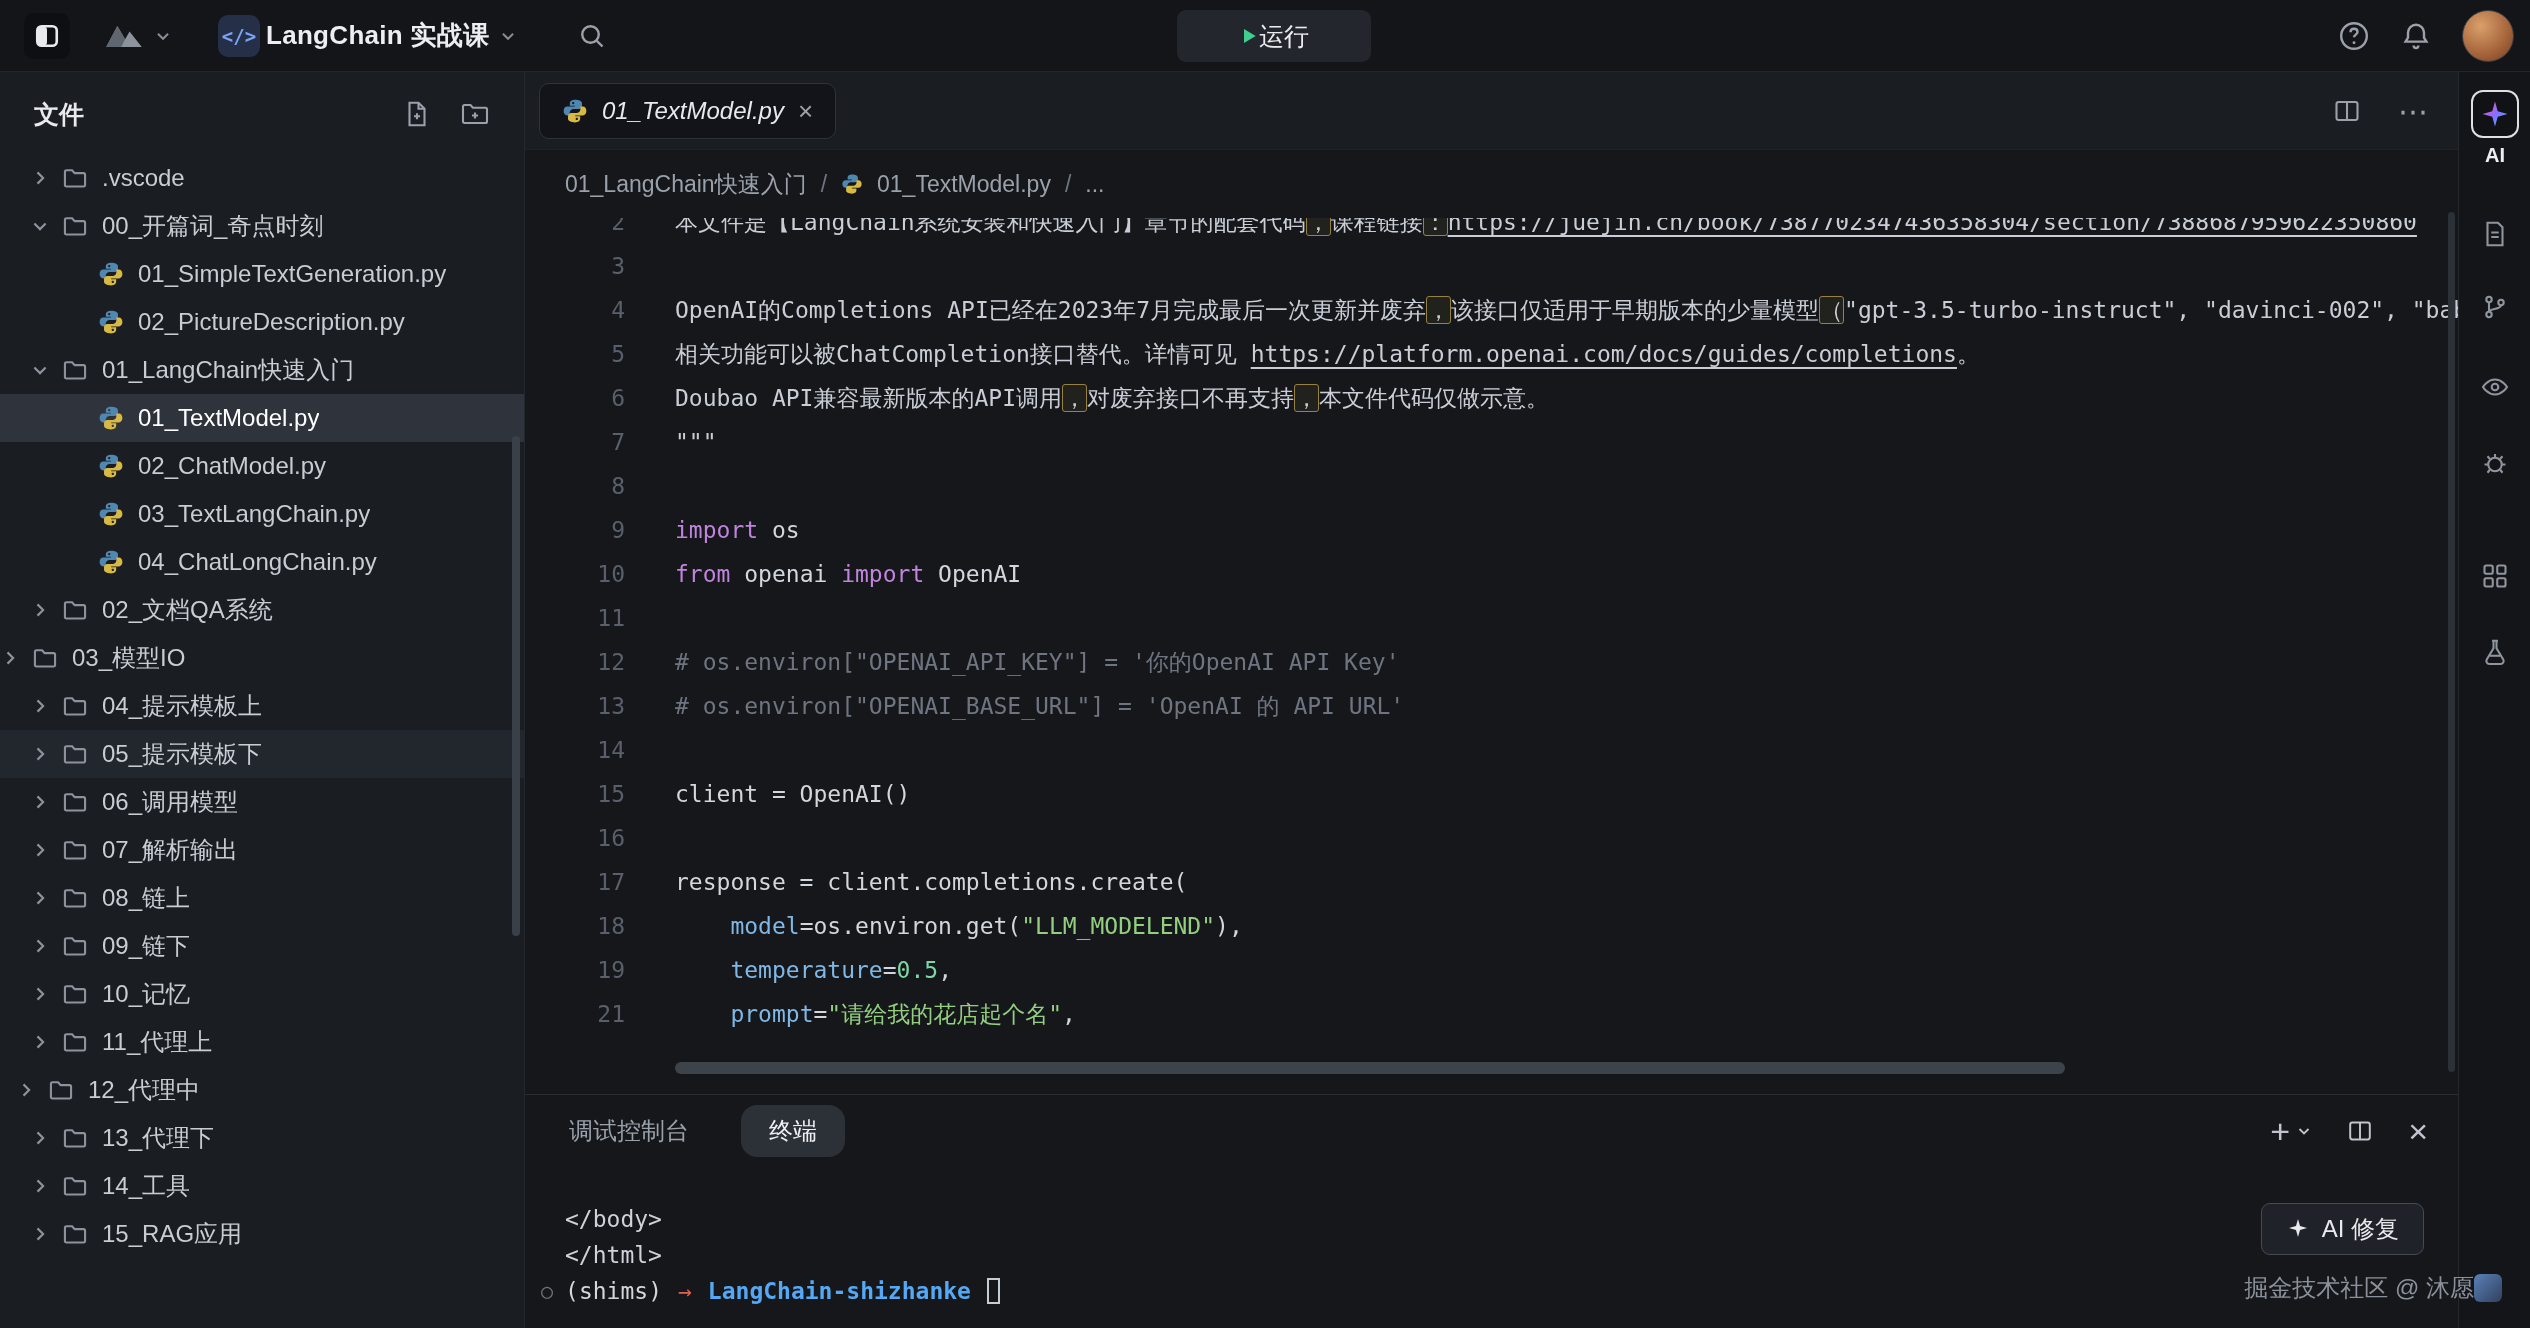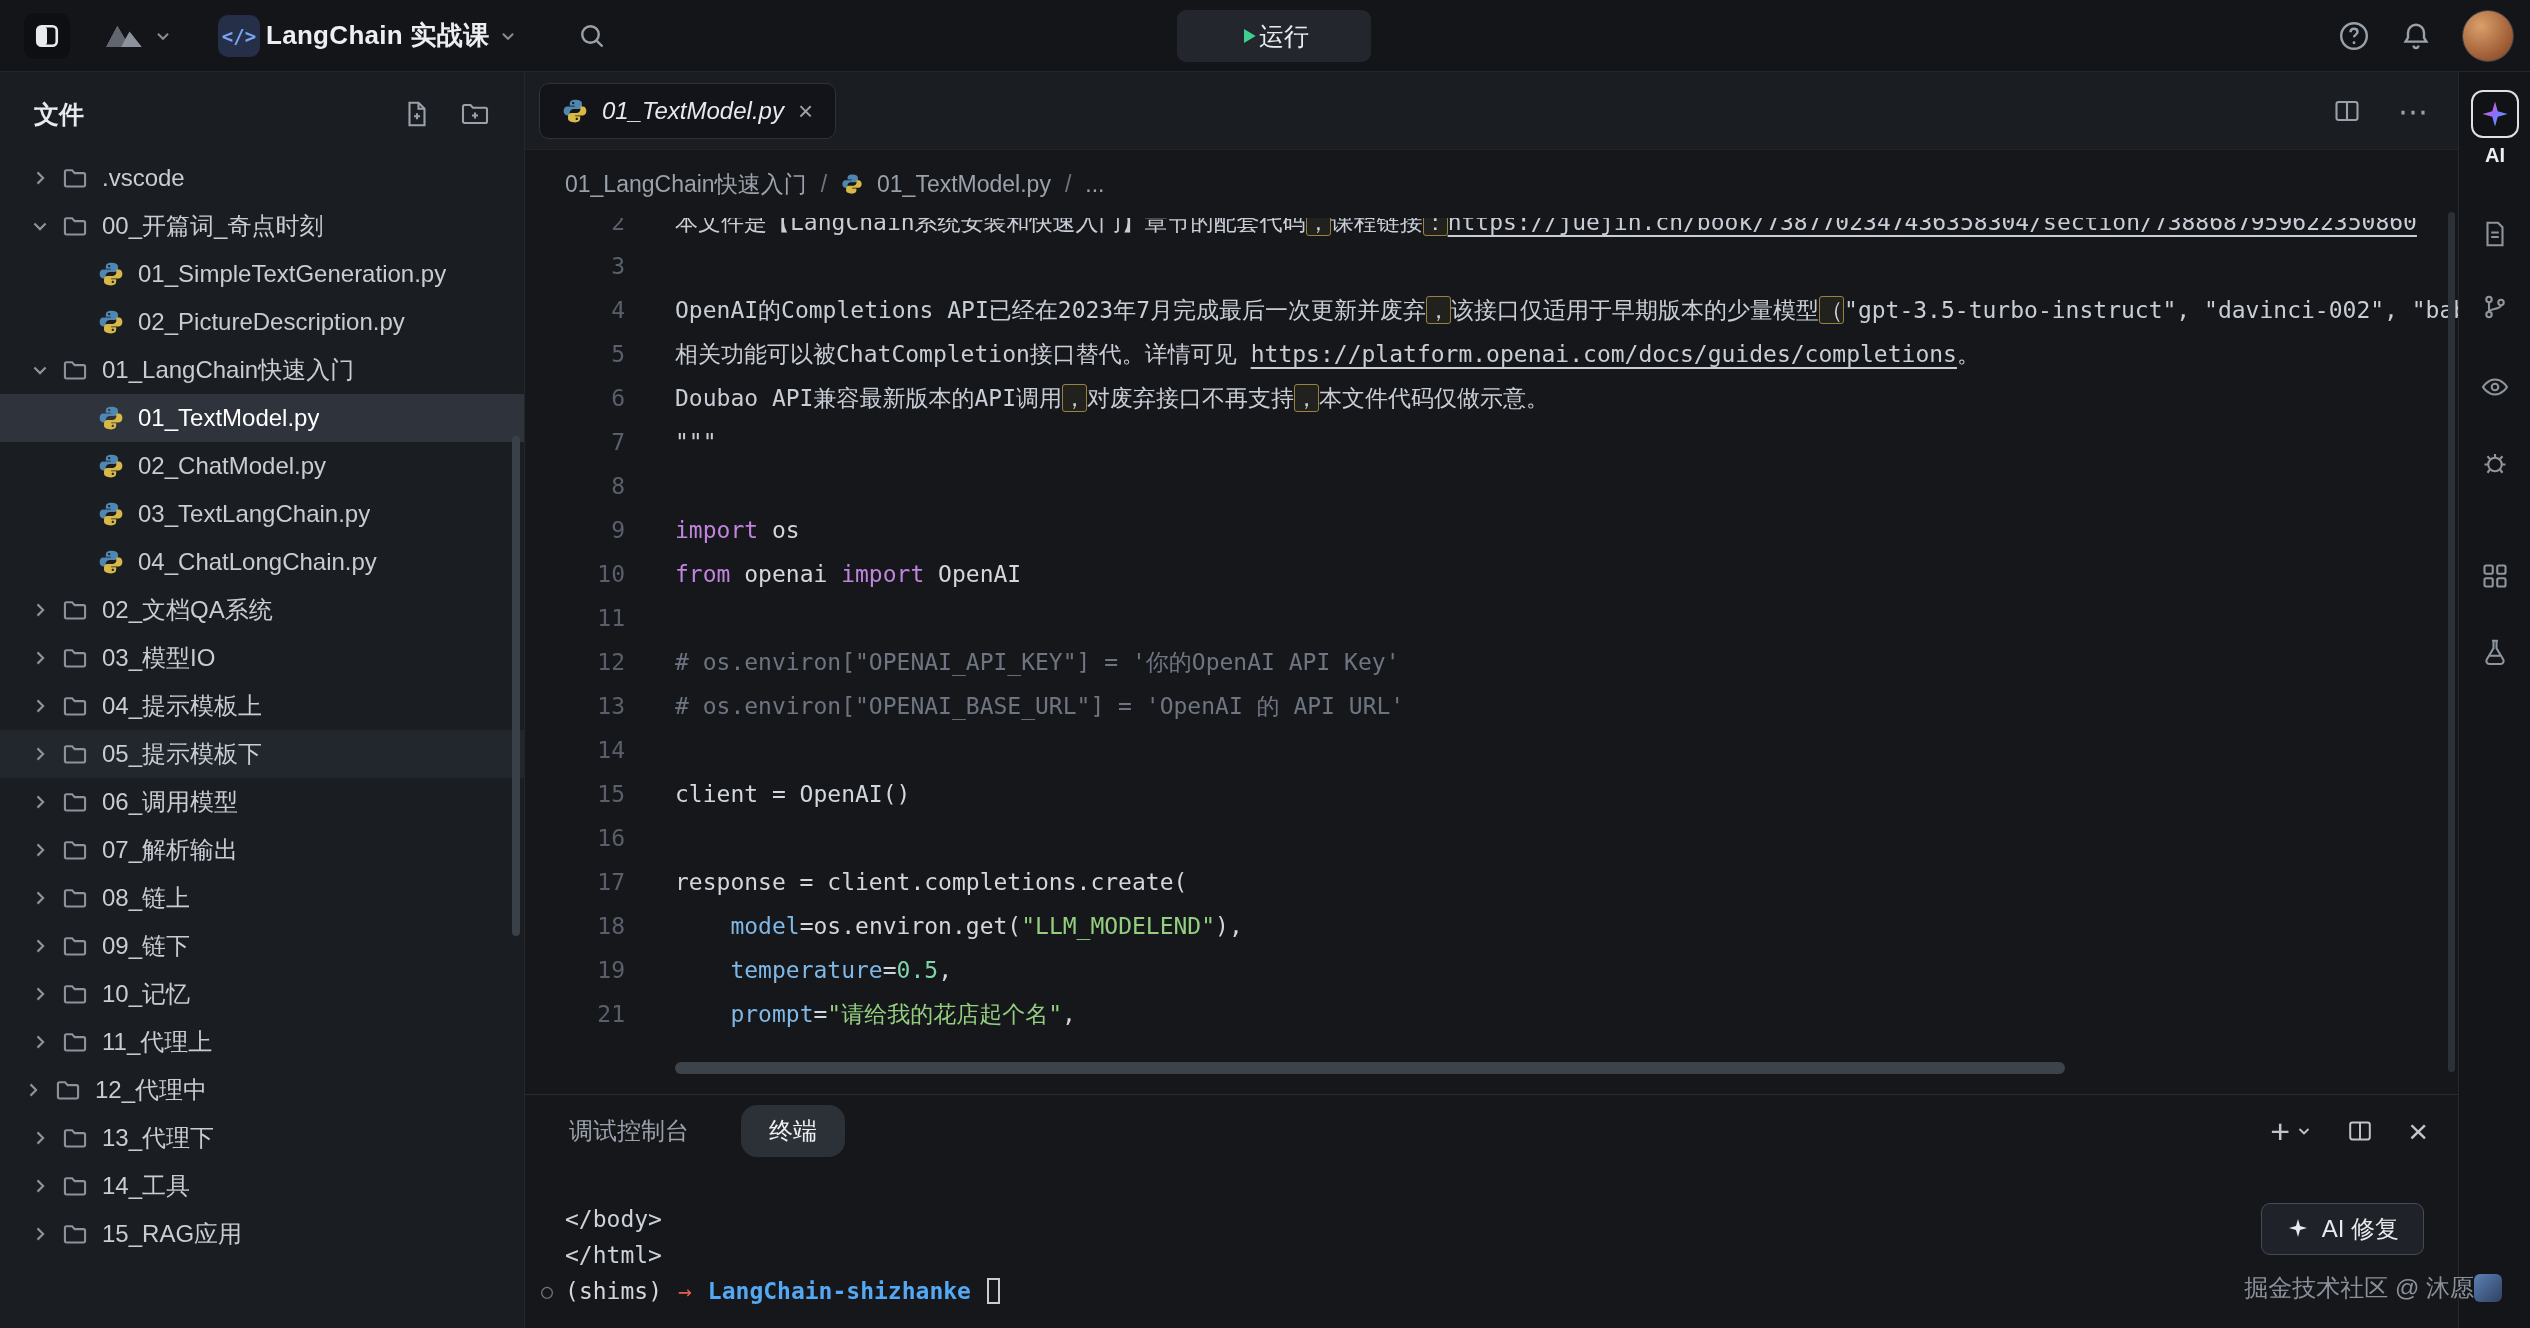"03_模型IO" div.tree-row { padding-left: 30px -> none }
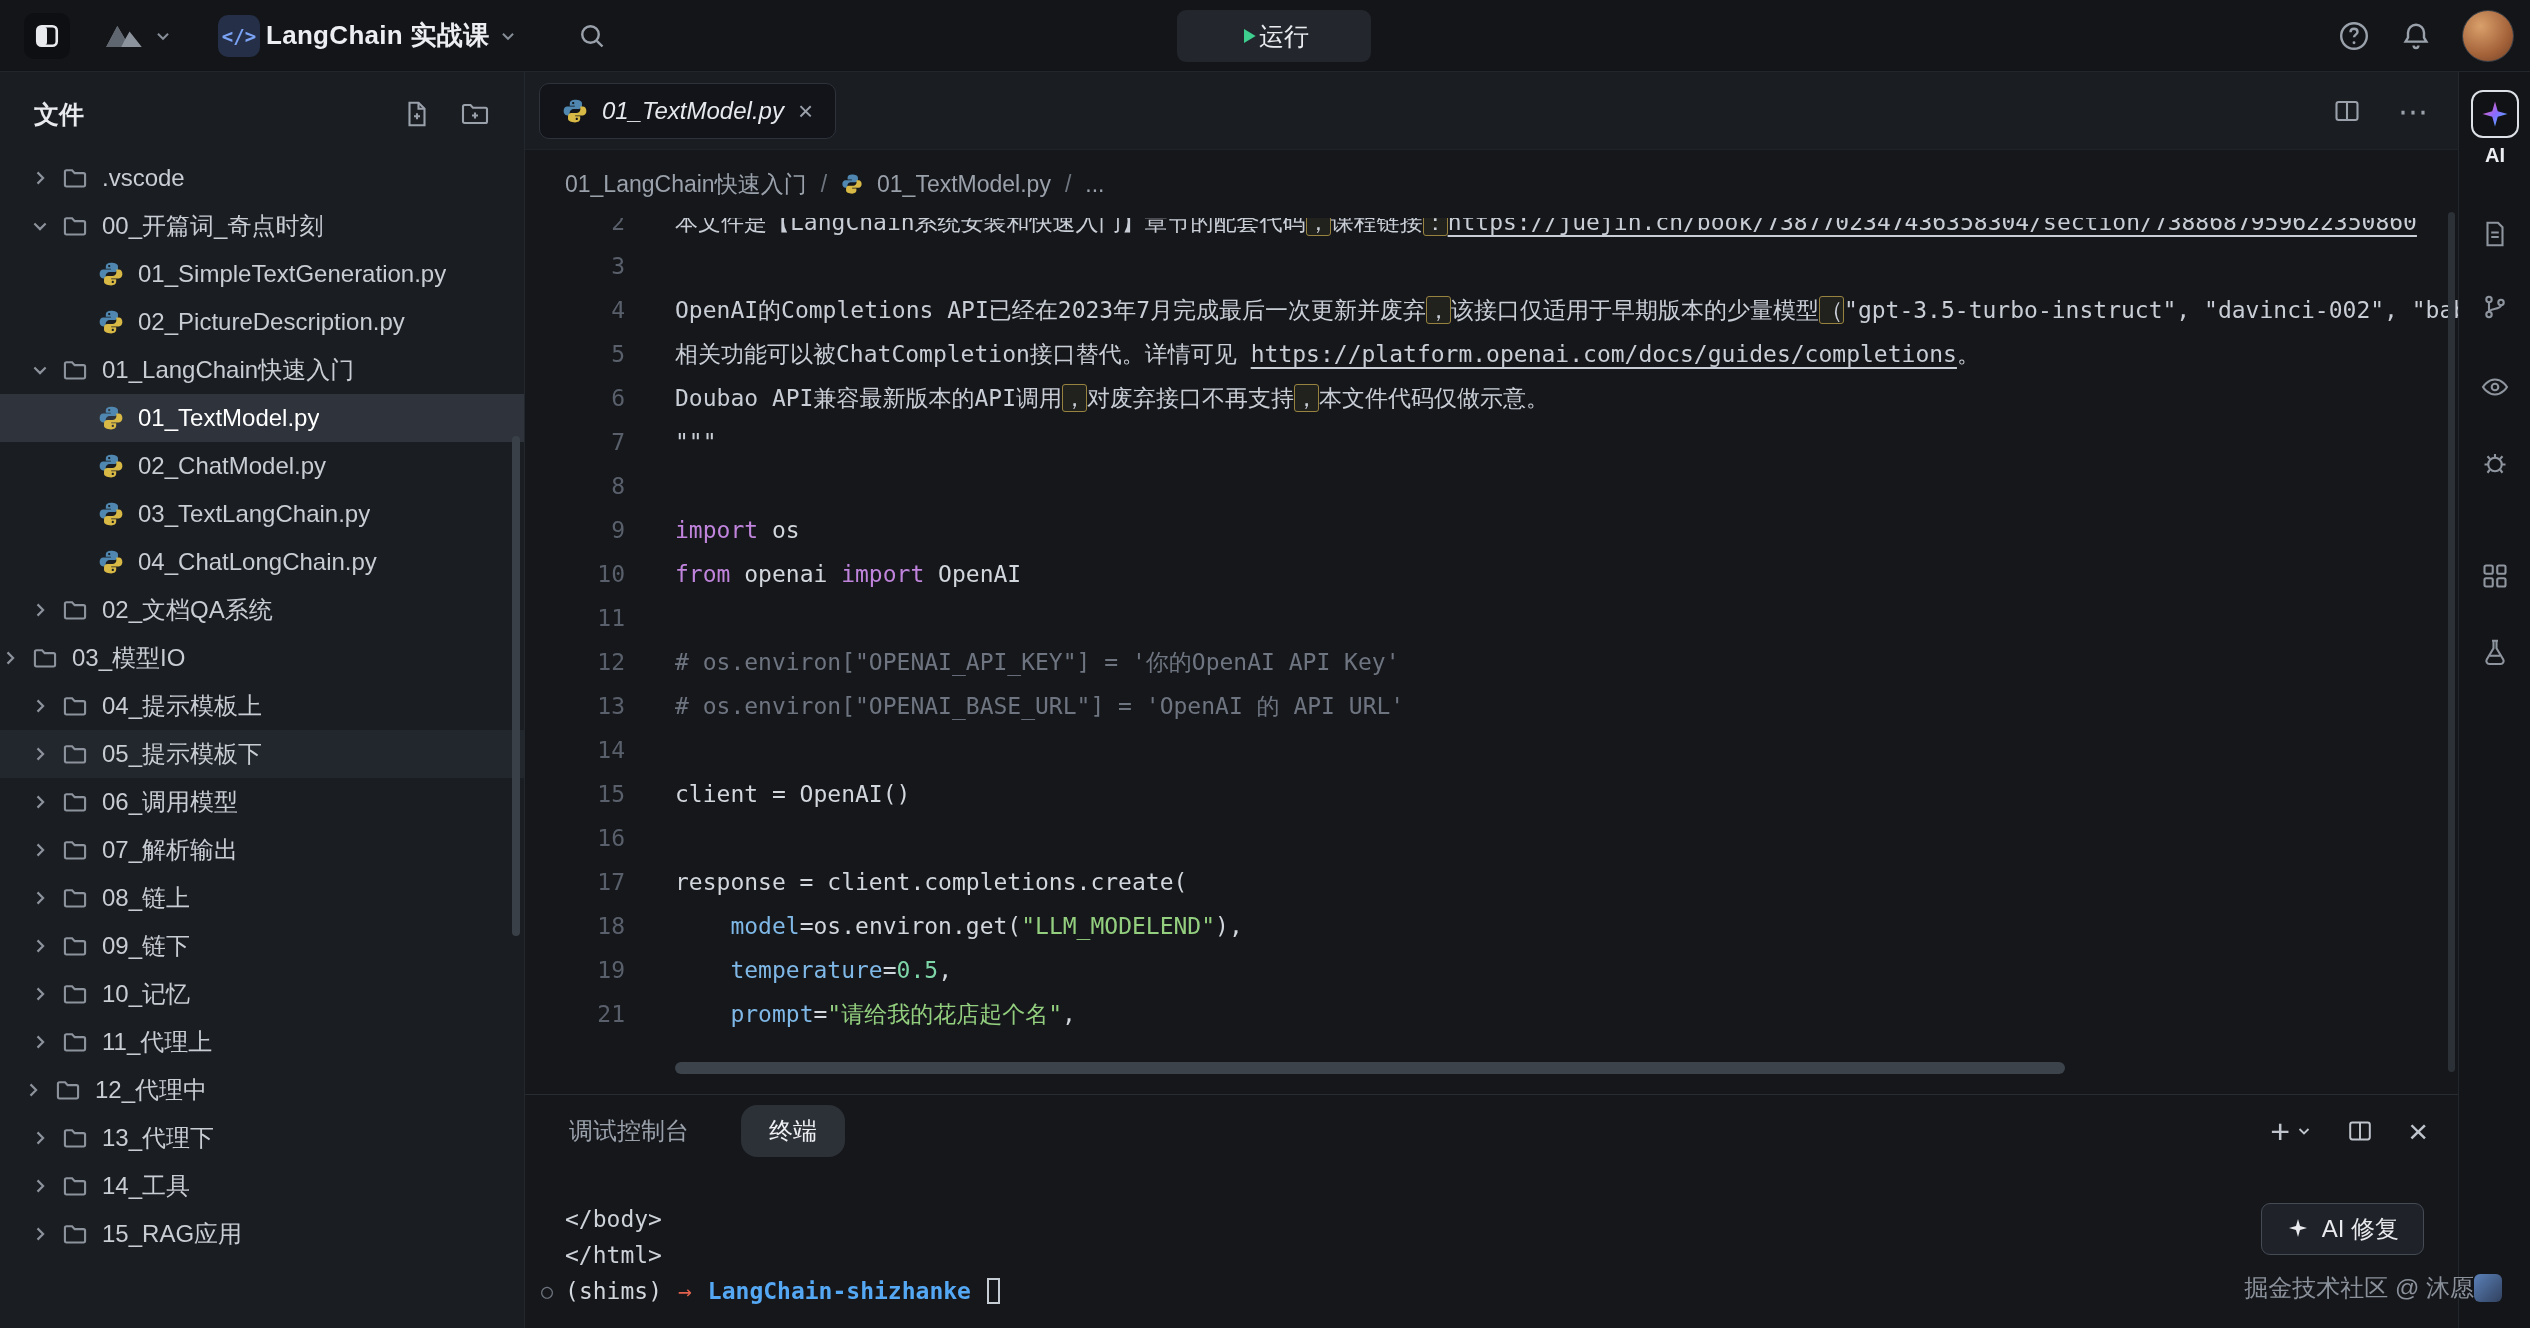"12_代理中" div.tree-row { padding-left: 23px -> 16px }
